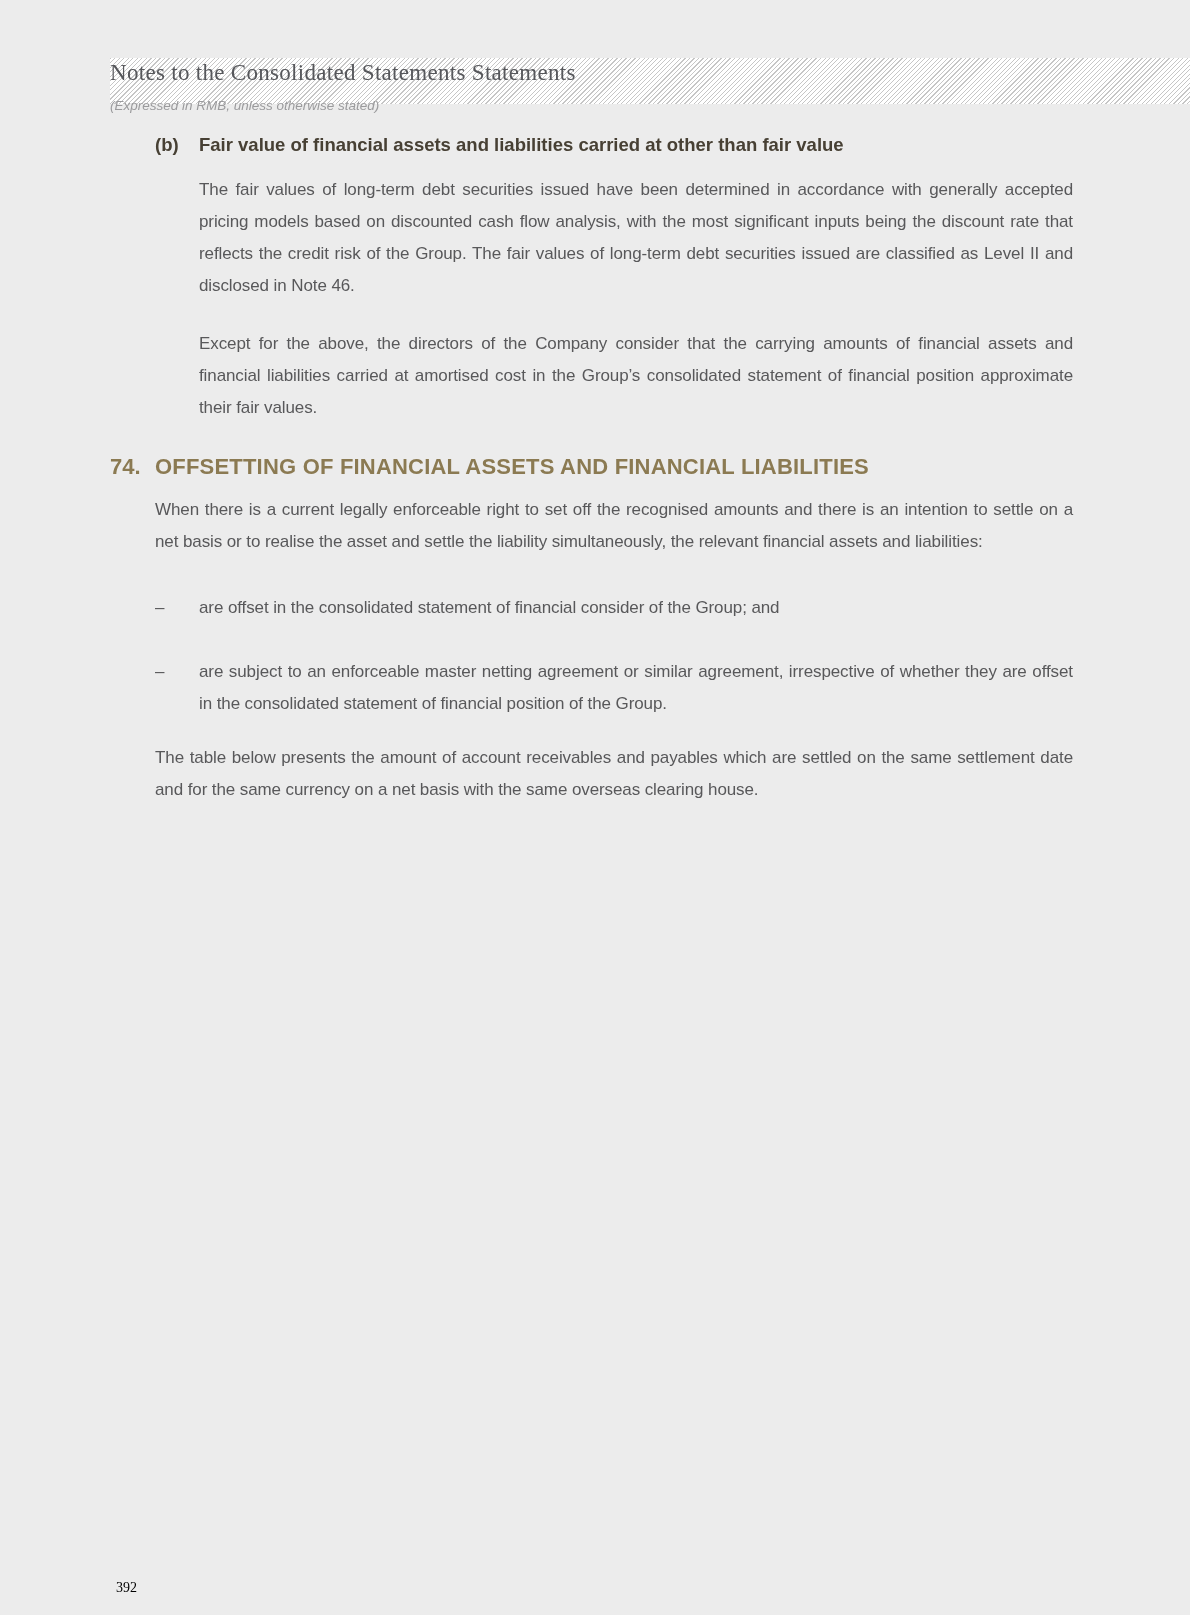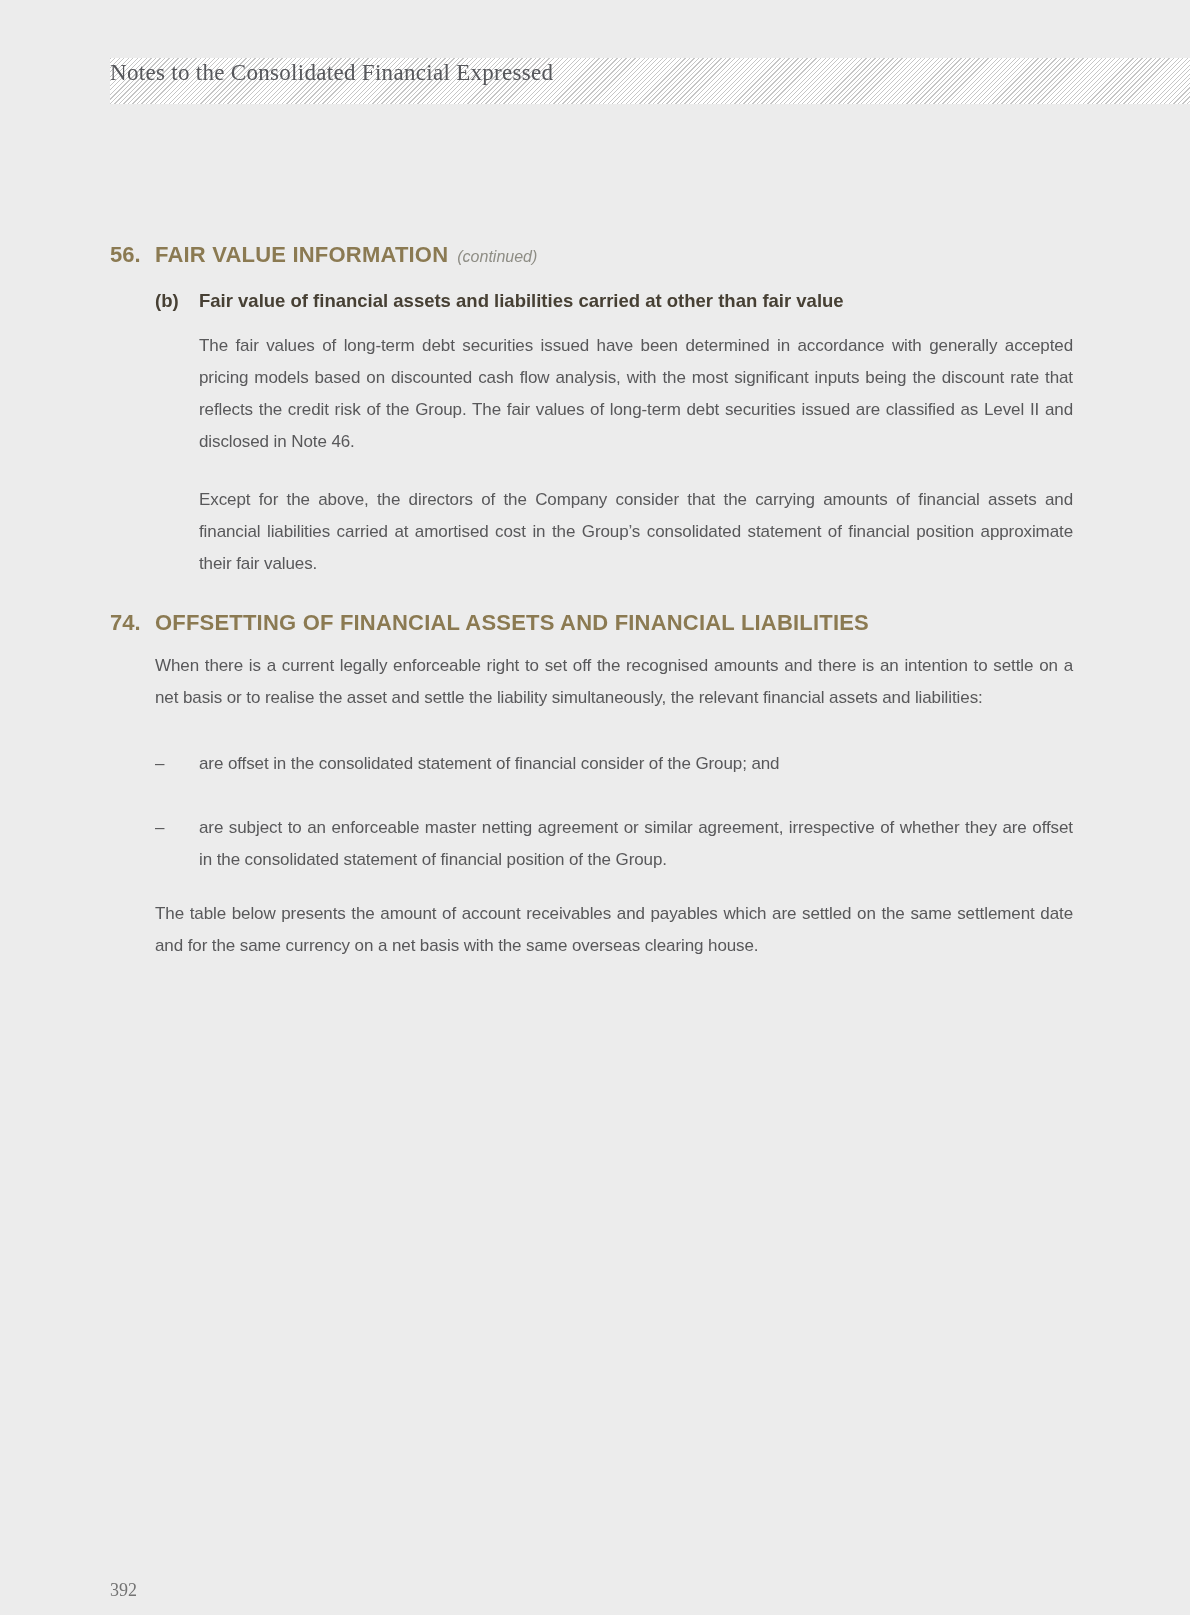"Notes to the Consolidated Financial" div.doc-title { text: Financial Expressed -> Statements Statements }
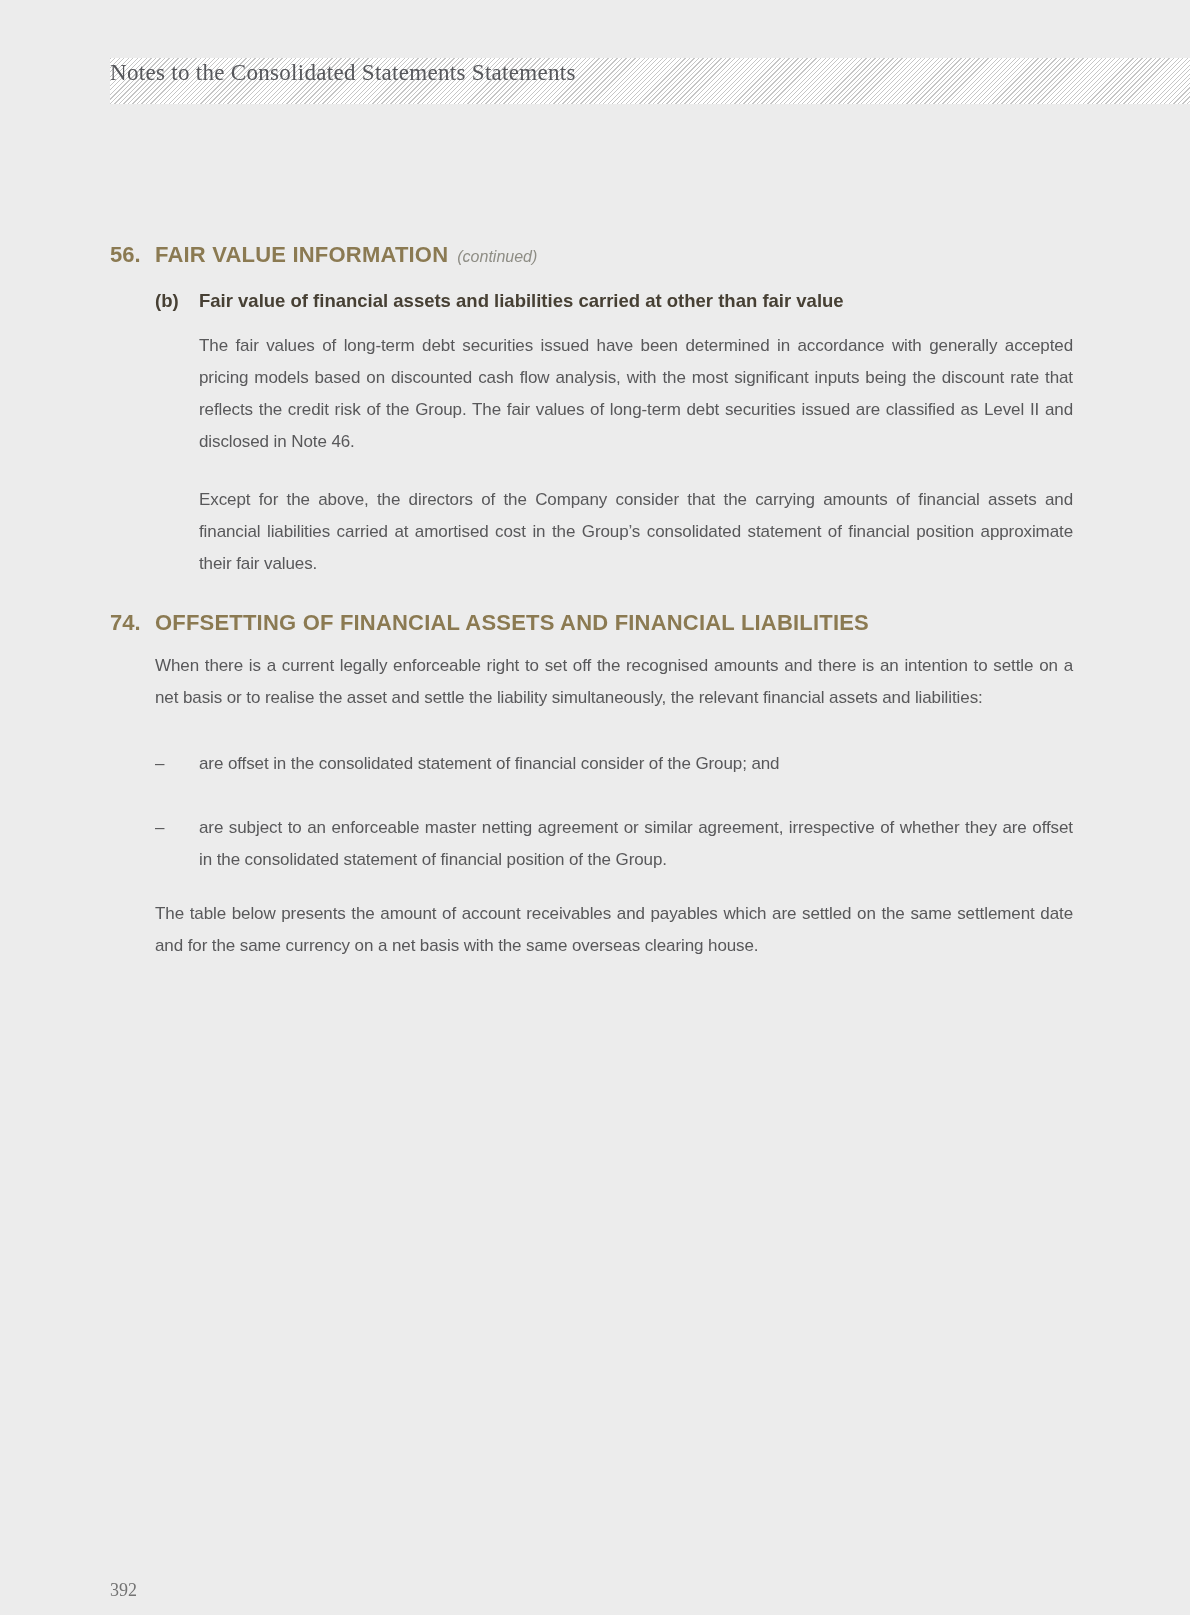"(Expressed in RMB, unless otherwise" div.doc-subtitle { html: none -> <div>(Expressed in RMB, unless otherwise stated)</div> }
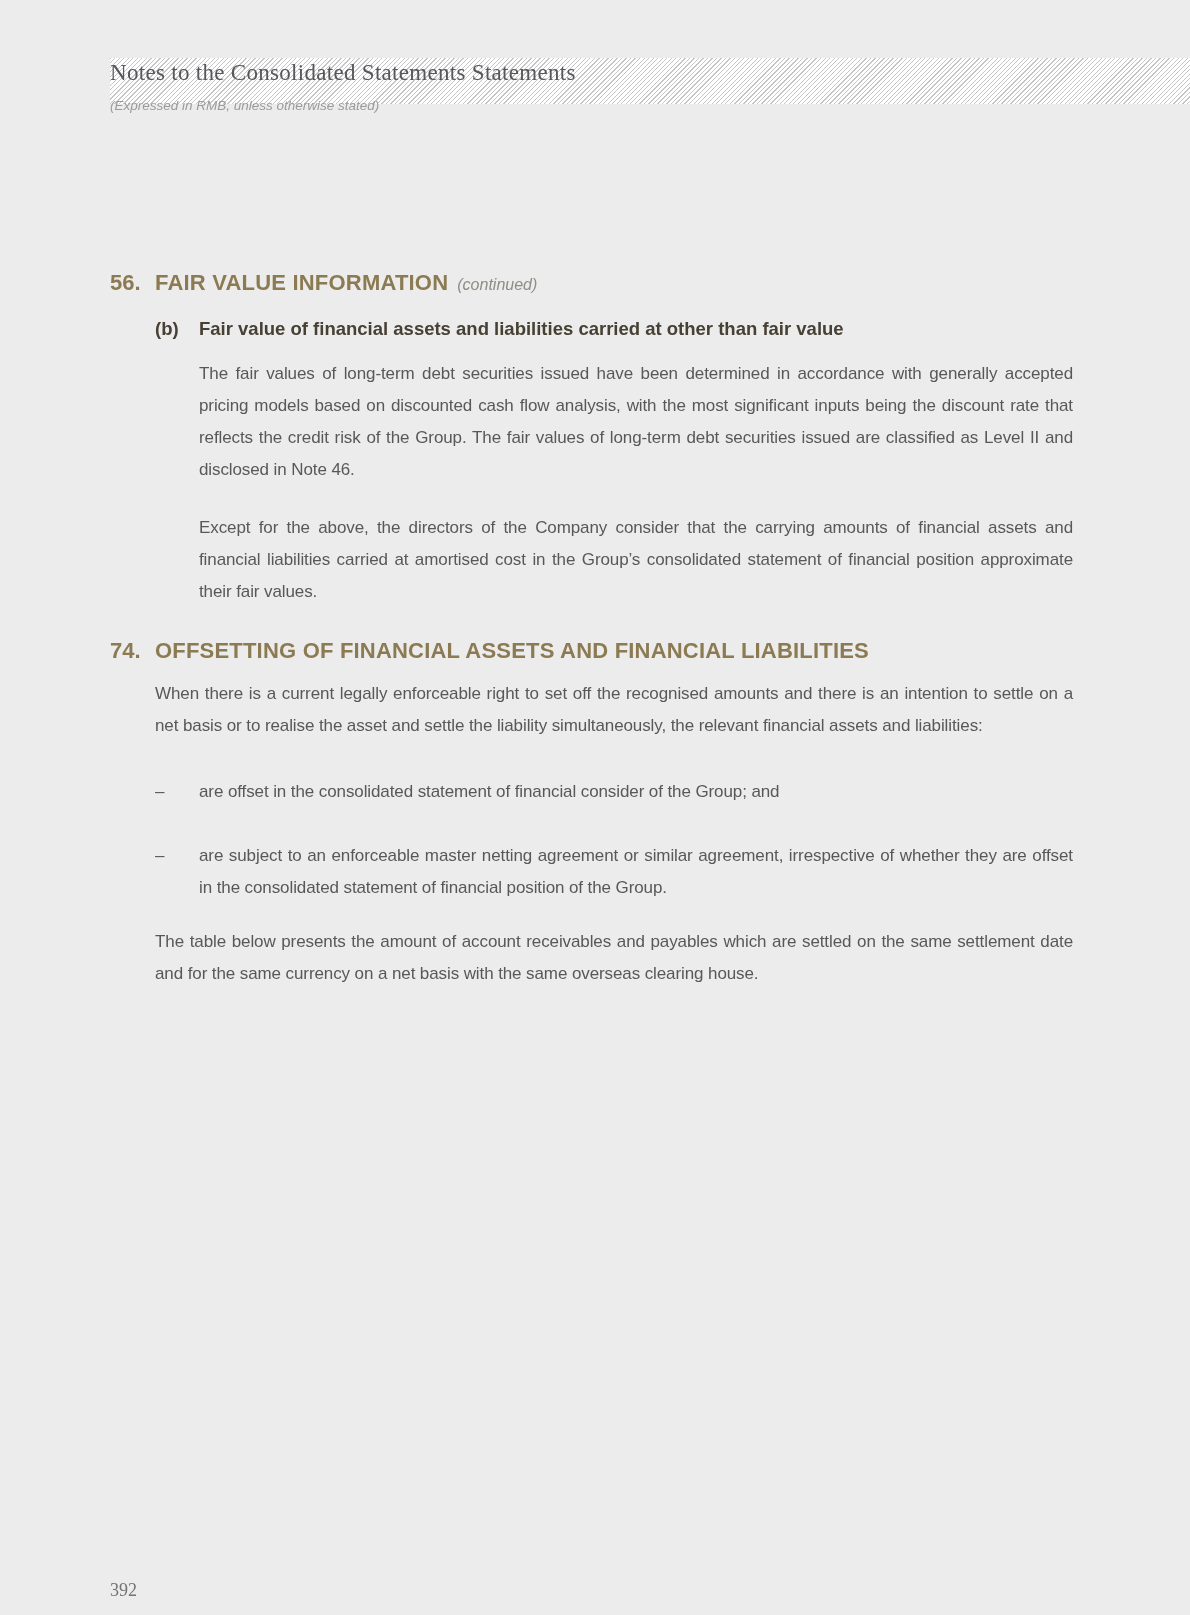"56." div.sec-heading { html: <div> <span>56.</span> <span> <span>FAIR VALUE INFORMATION</span><span>(continued)</span> </span> </div> -> none }
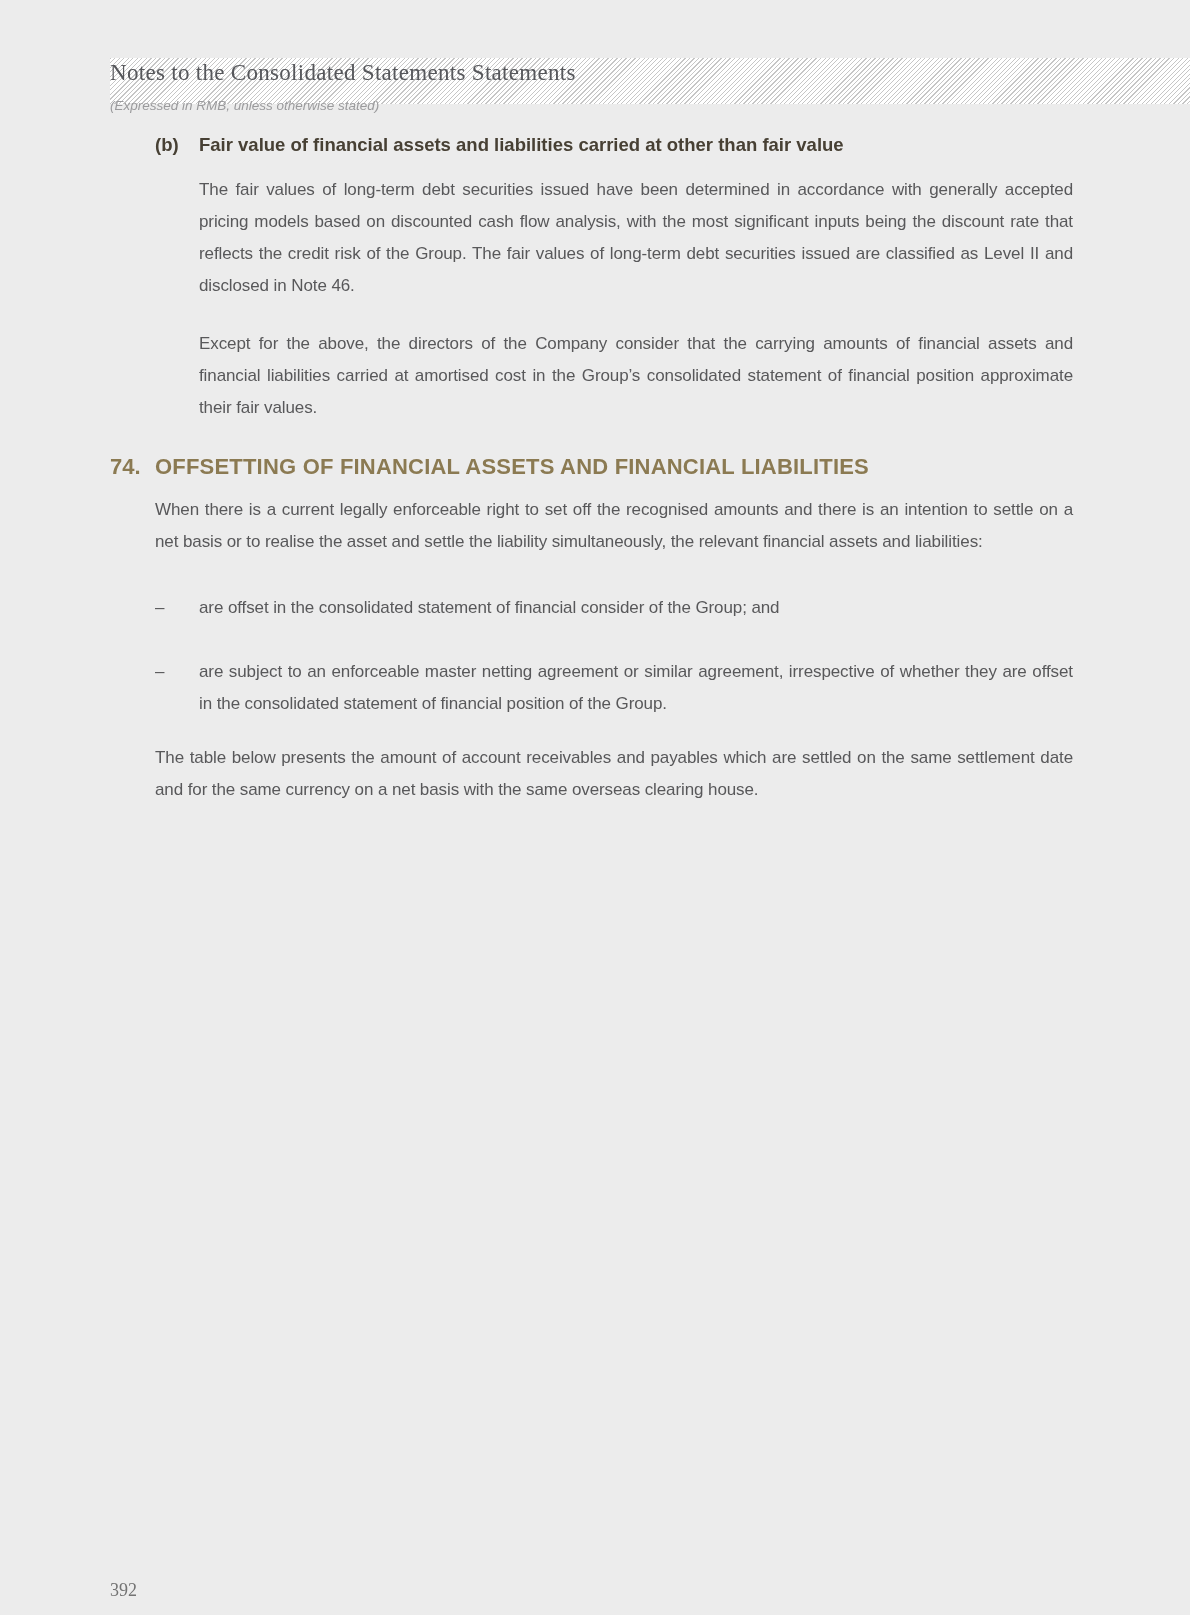"392" .page-number { color: #737373 -> #000000; font-size: 18px -> 14px; left: 110px -> 116px }
